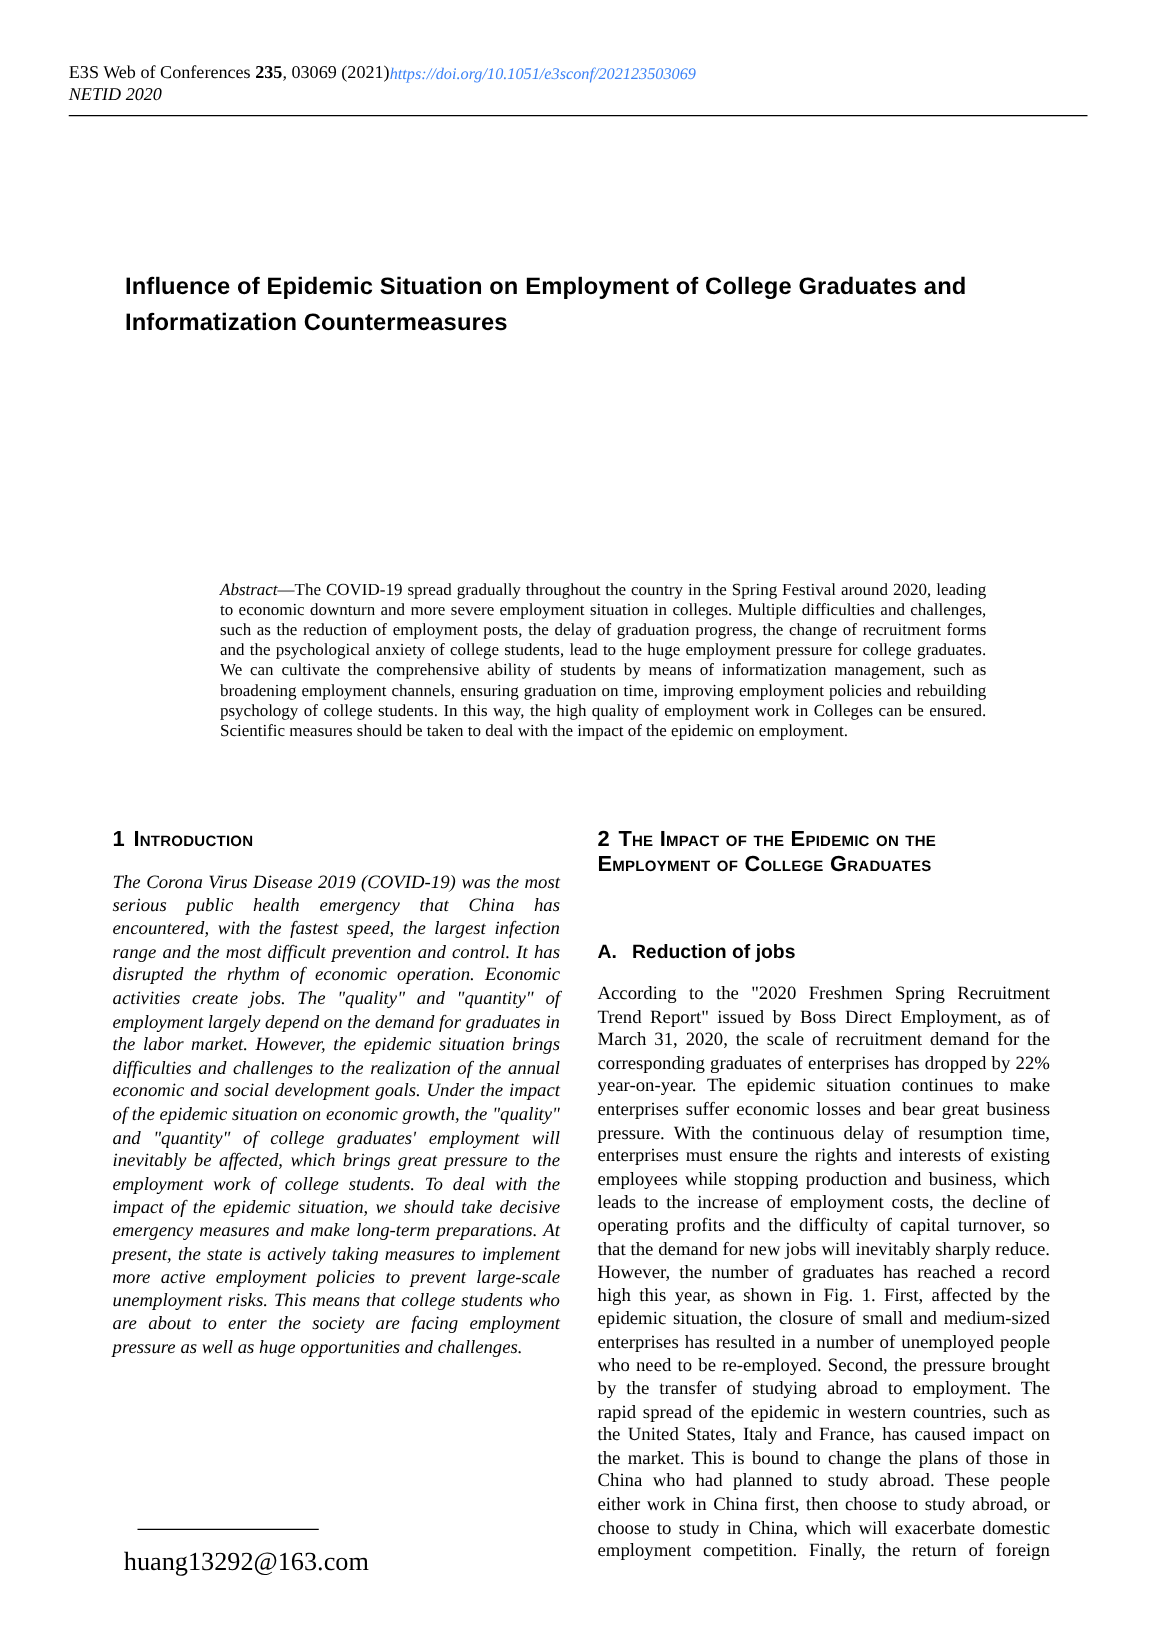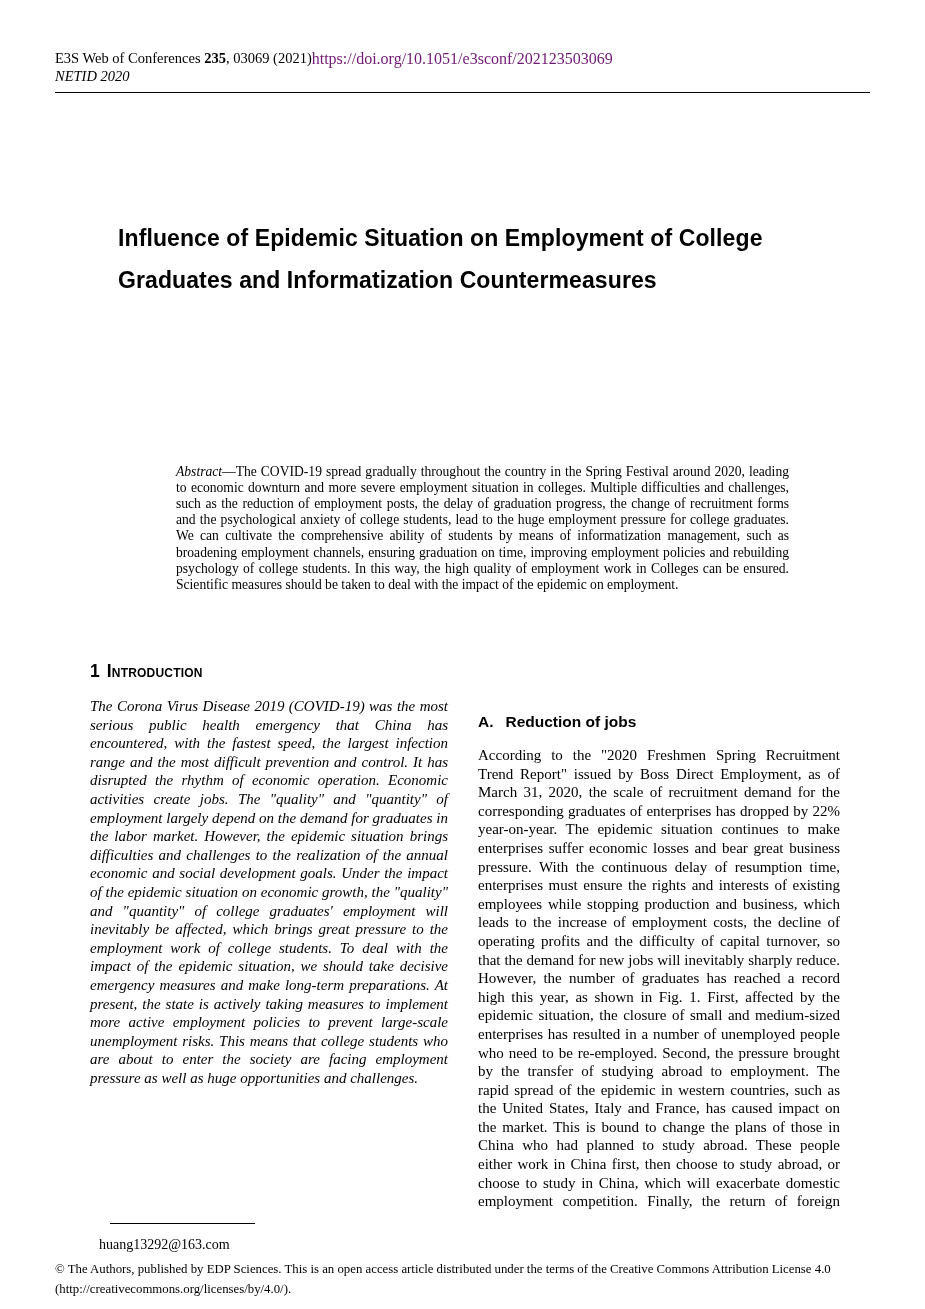"https://doi.org/10.1051/e3sconf/20212350" .header .doi { color: #701a75 -> #3b82f6; font-size: 16px -> 13px; font-style: none -> italic }
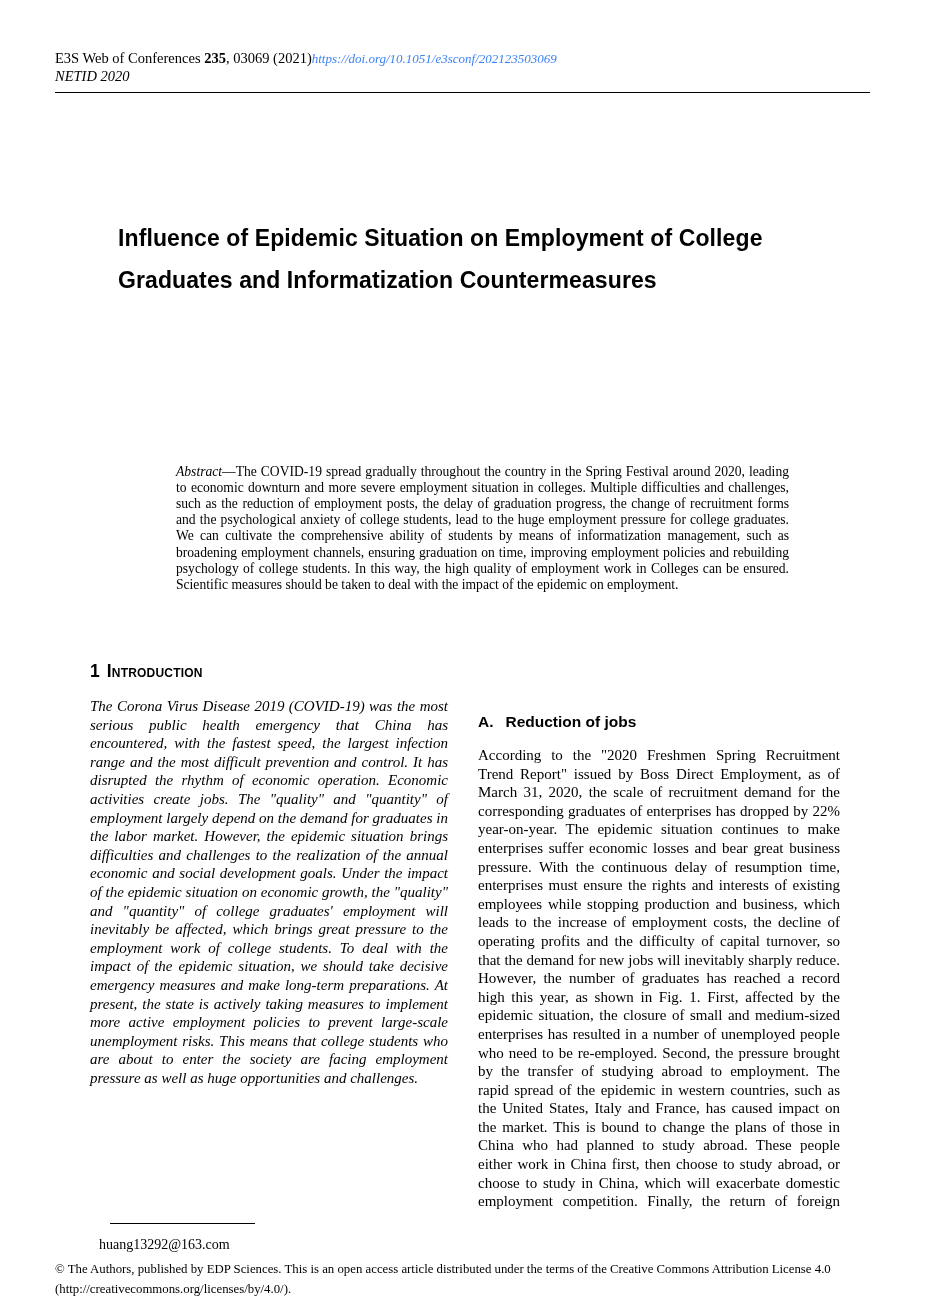"Influence of Epidemic Situation on" .title { font-size: 23px -> 19px; left: 118px -> 100px; line-height: 42px -> 29px }
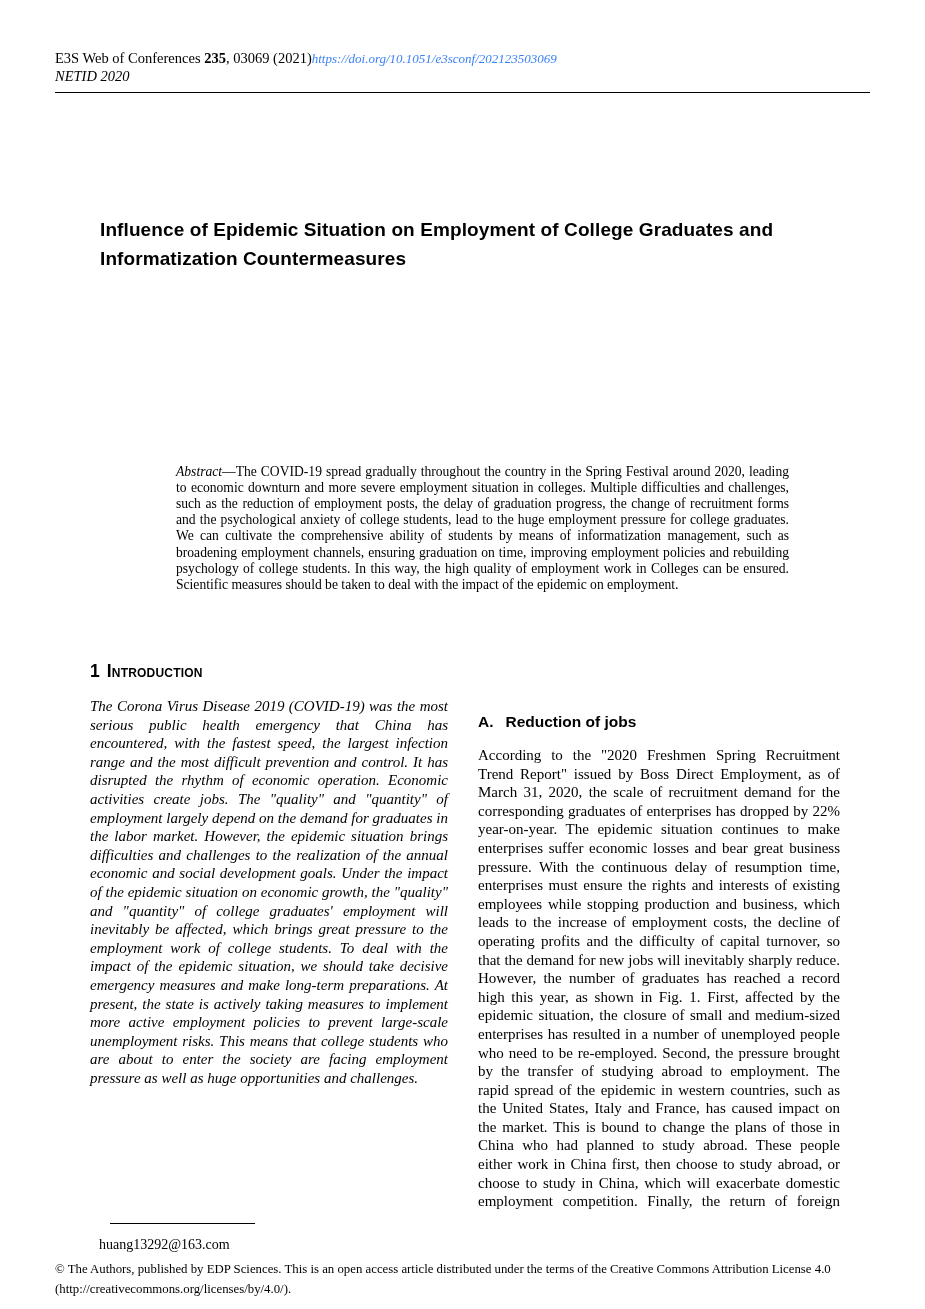"2 The Impact of the" h2.sec-heading { html: none -> <h2><span>2</span><span>The Impact of the Epidemic on the Employment of College Graduates</span></h2> }
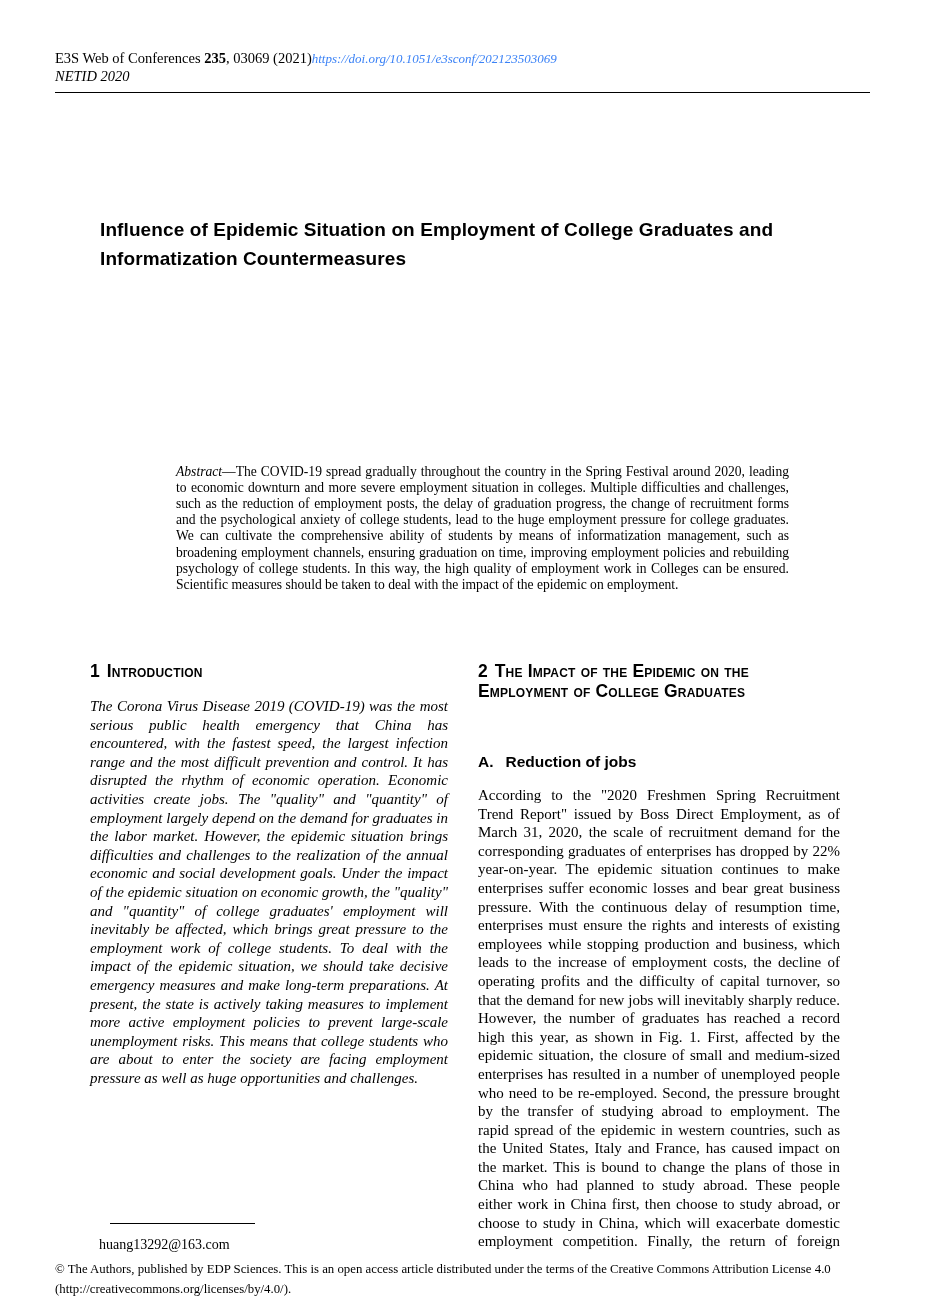"huang13292@163.com" .footnote-email { font-size: 14px -> 21px }
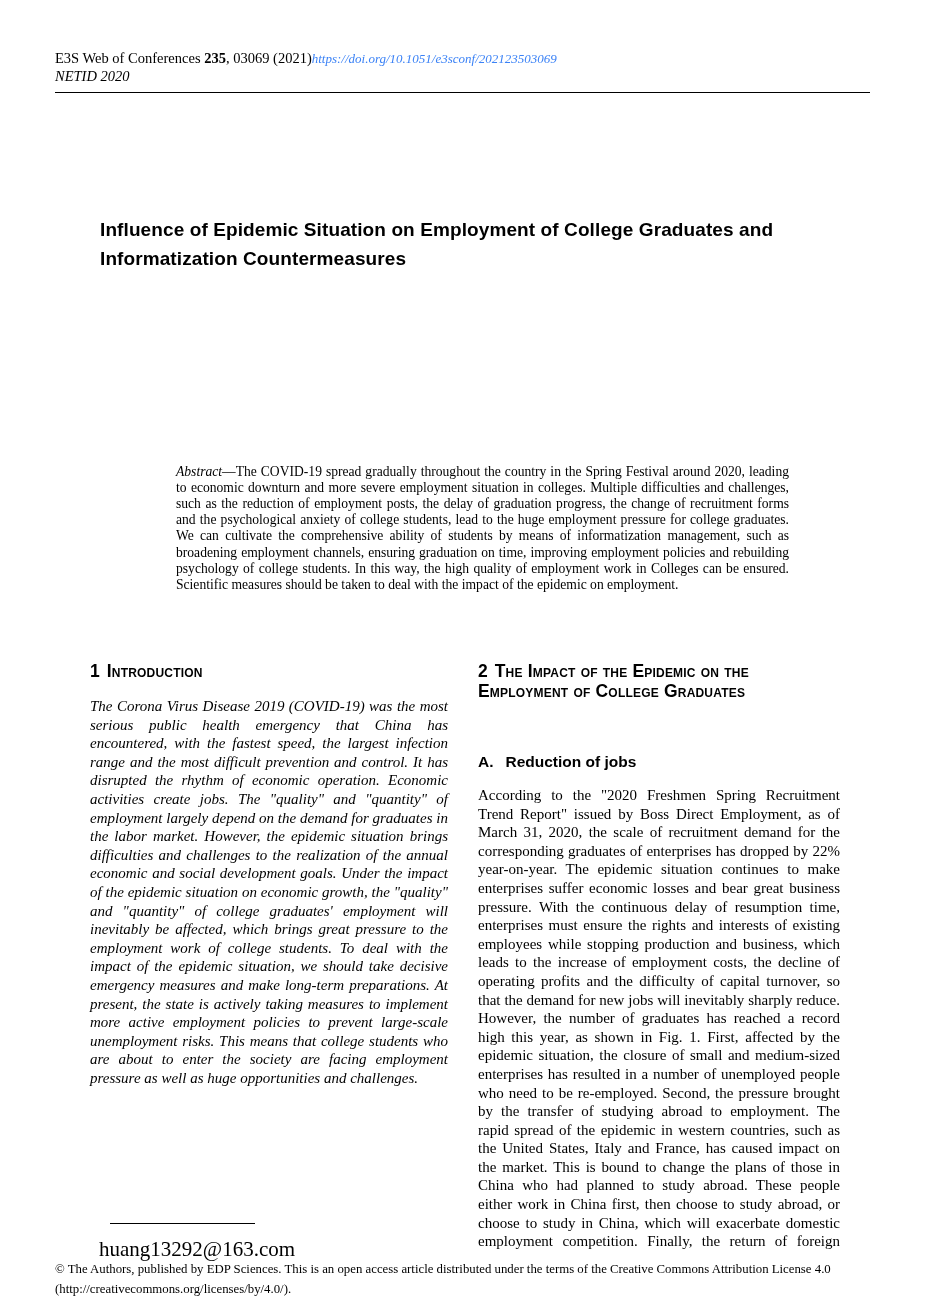"© The Authors, published by" div.copyright { html: <div> <div>© The Authors, published by EDP Sciences. This is an open access article distributed under the terms of the Creative Commons Attribution License 4.0</div> <div>(http://creativecommons.org/licenses/by/4.0/).</div> </div> -> none }
